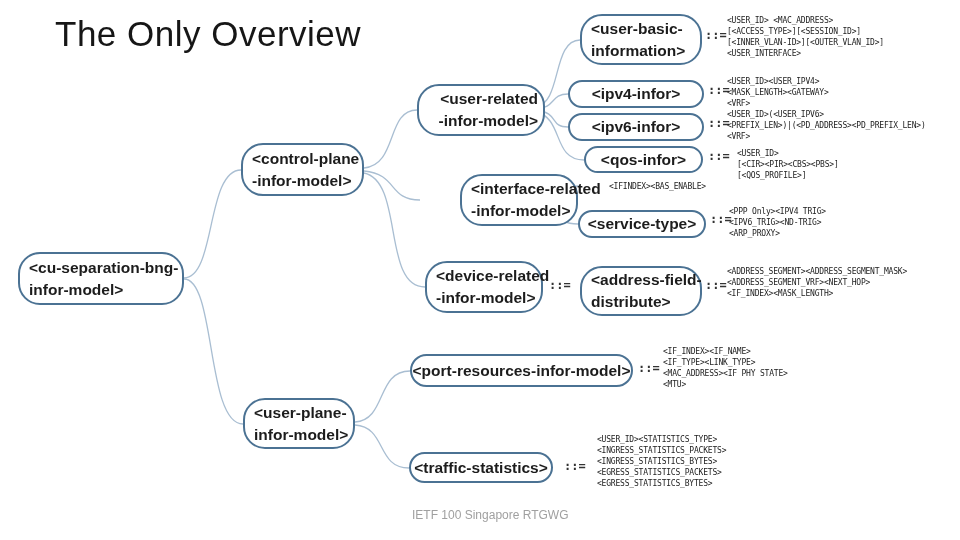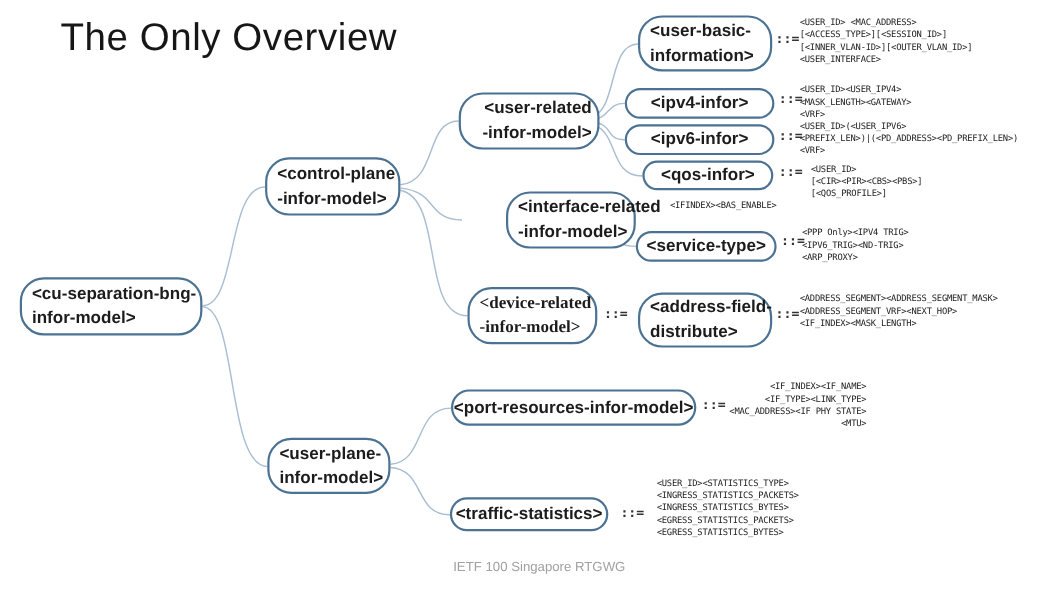"<device-related" .n-drel { font-family: Liberation Serif, serif -> none }
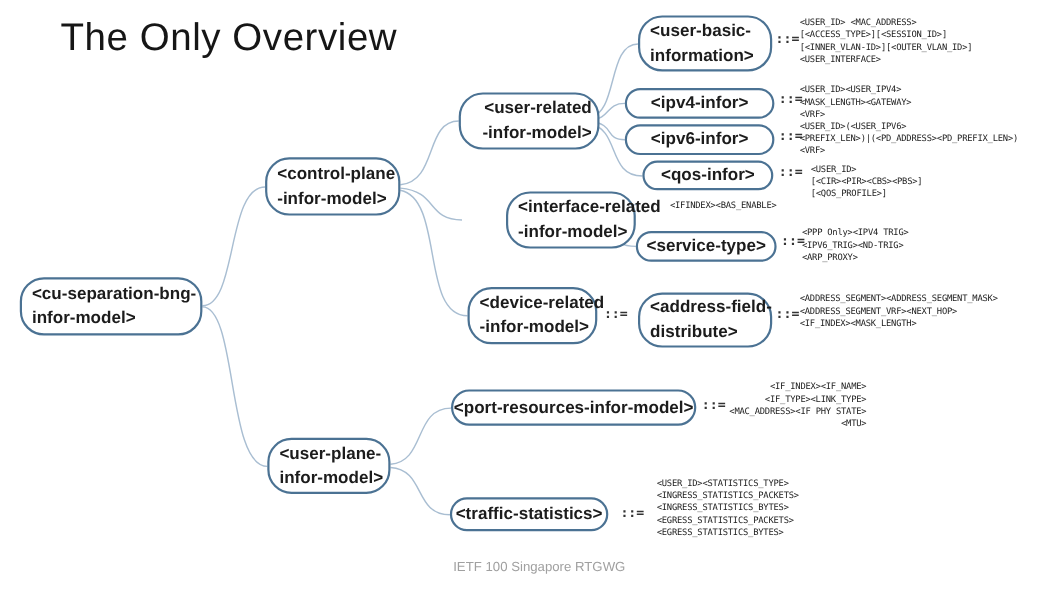"<IF_INDEX><IF_NAME>" .d8 { text-align: right -> none }
